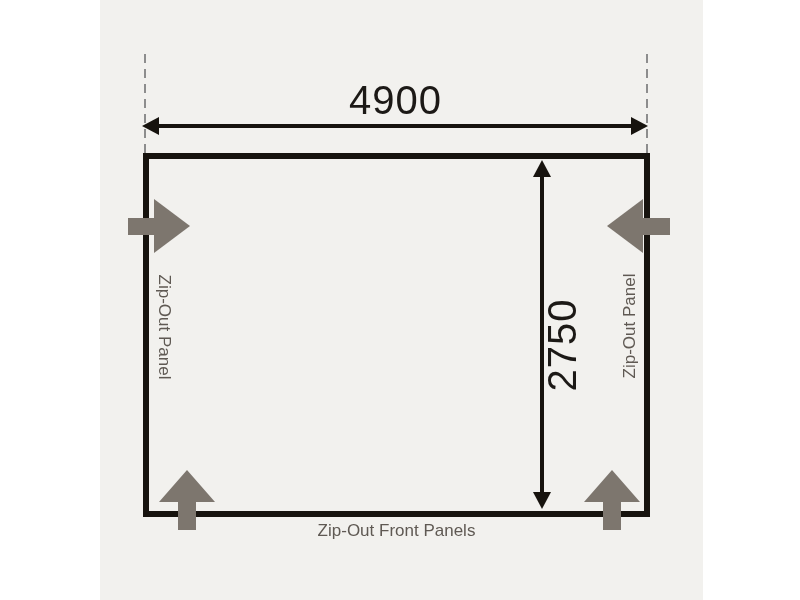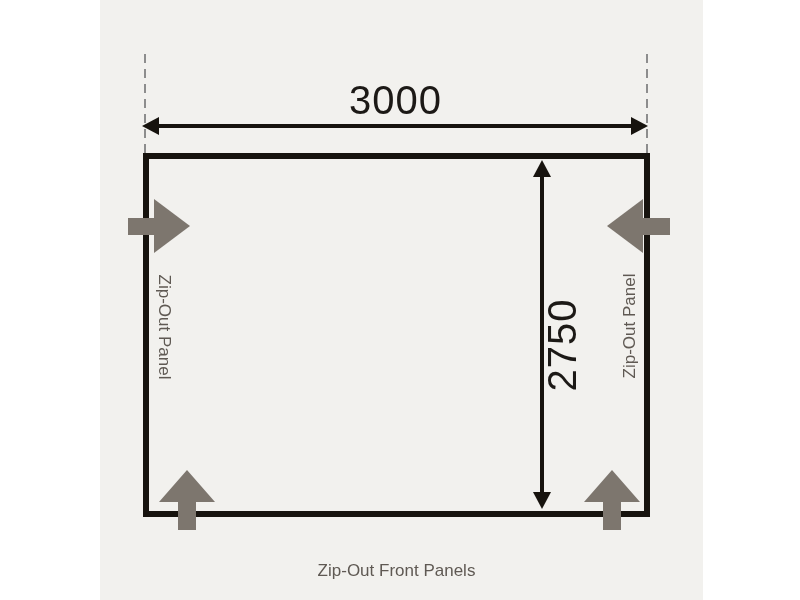"3000" div.dim-label { text: 3000 -> 4900 }
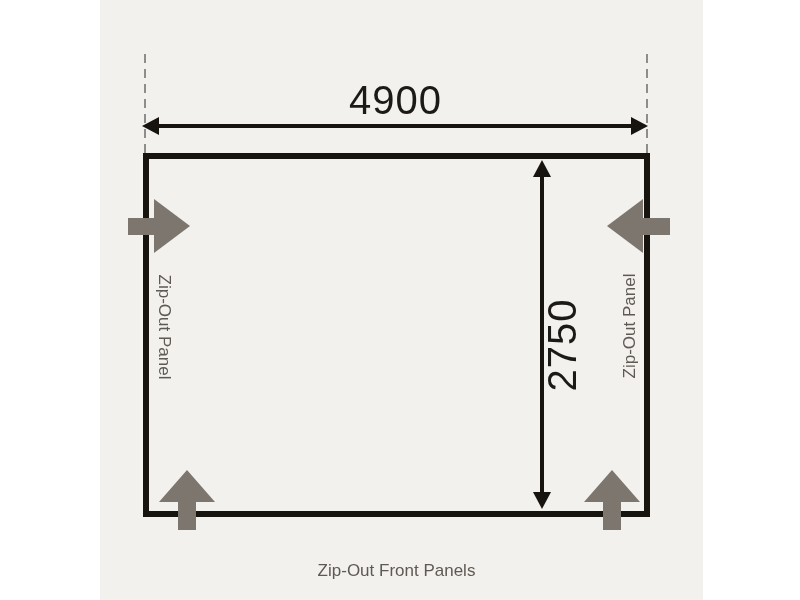"Zip-Out Front Panels" .zip-front { margin-top: 40px -> none }
